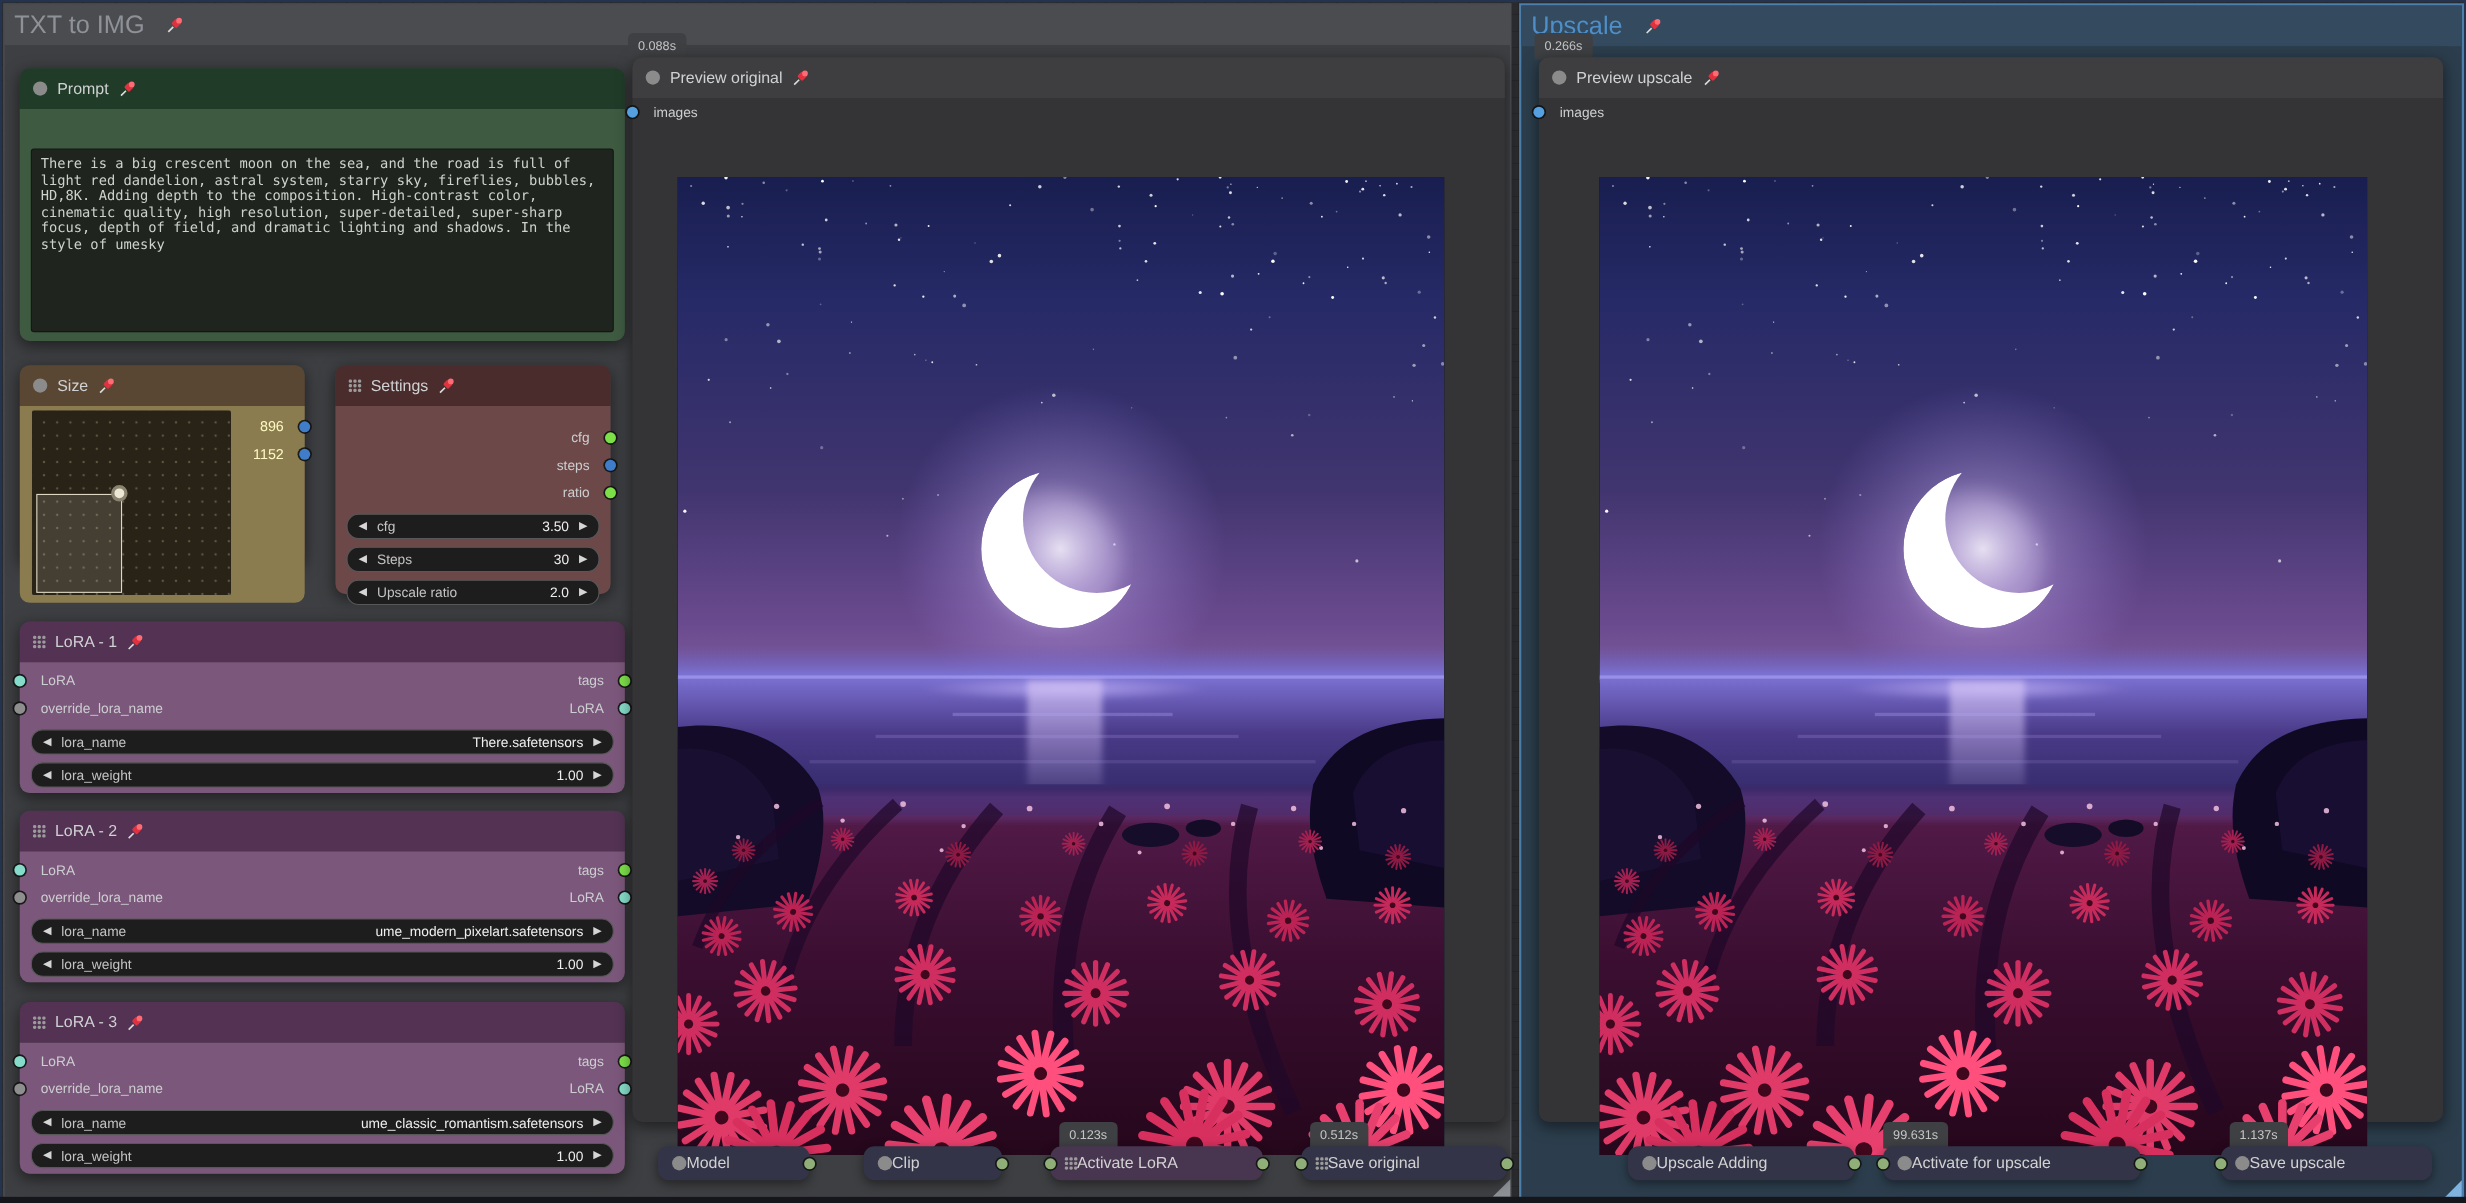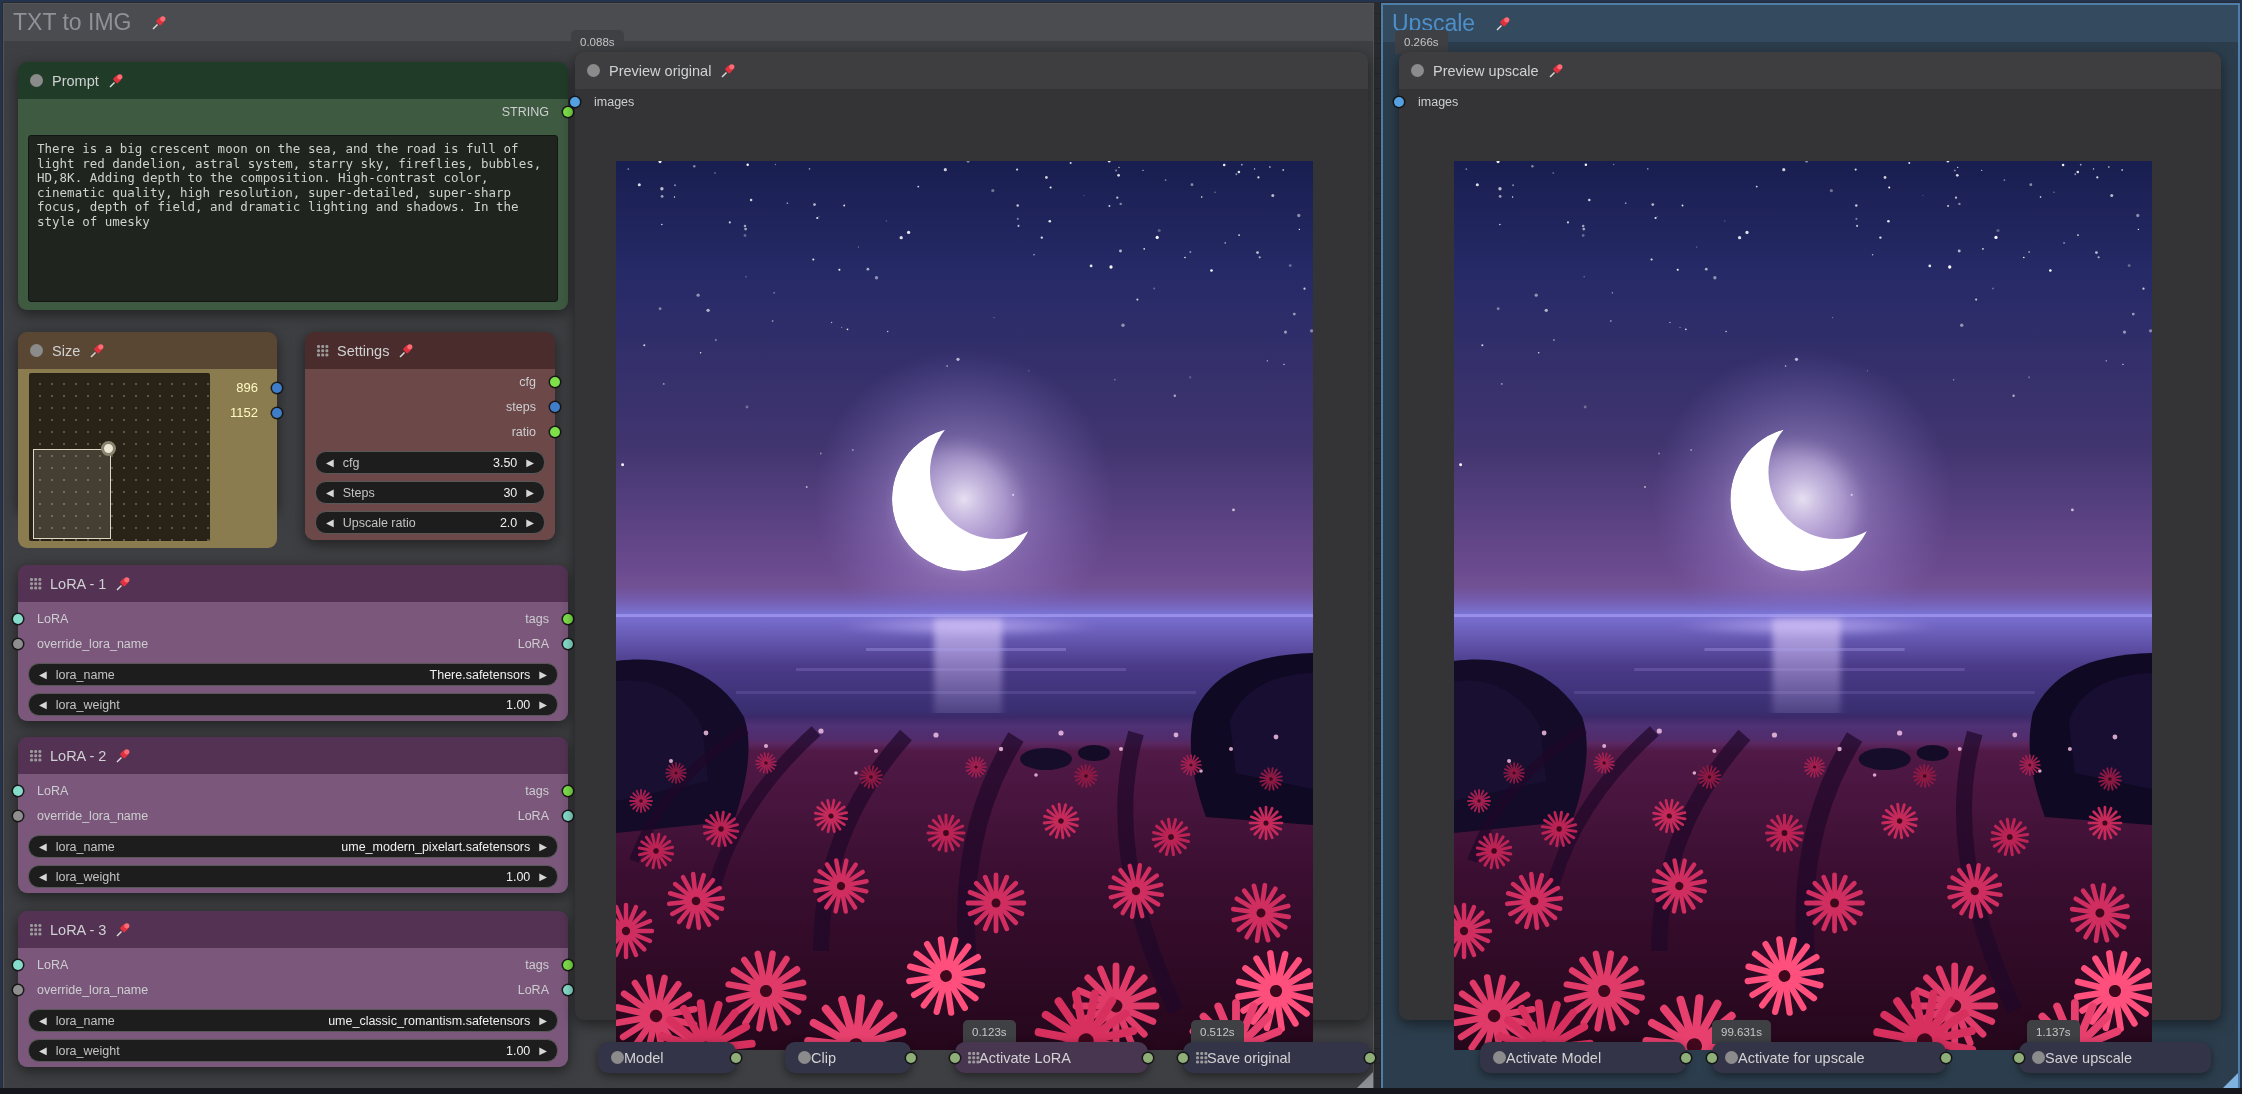"STRING" div.slot-row { html: <div> <span>STRING</span> <span></span> </div> -> none }
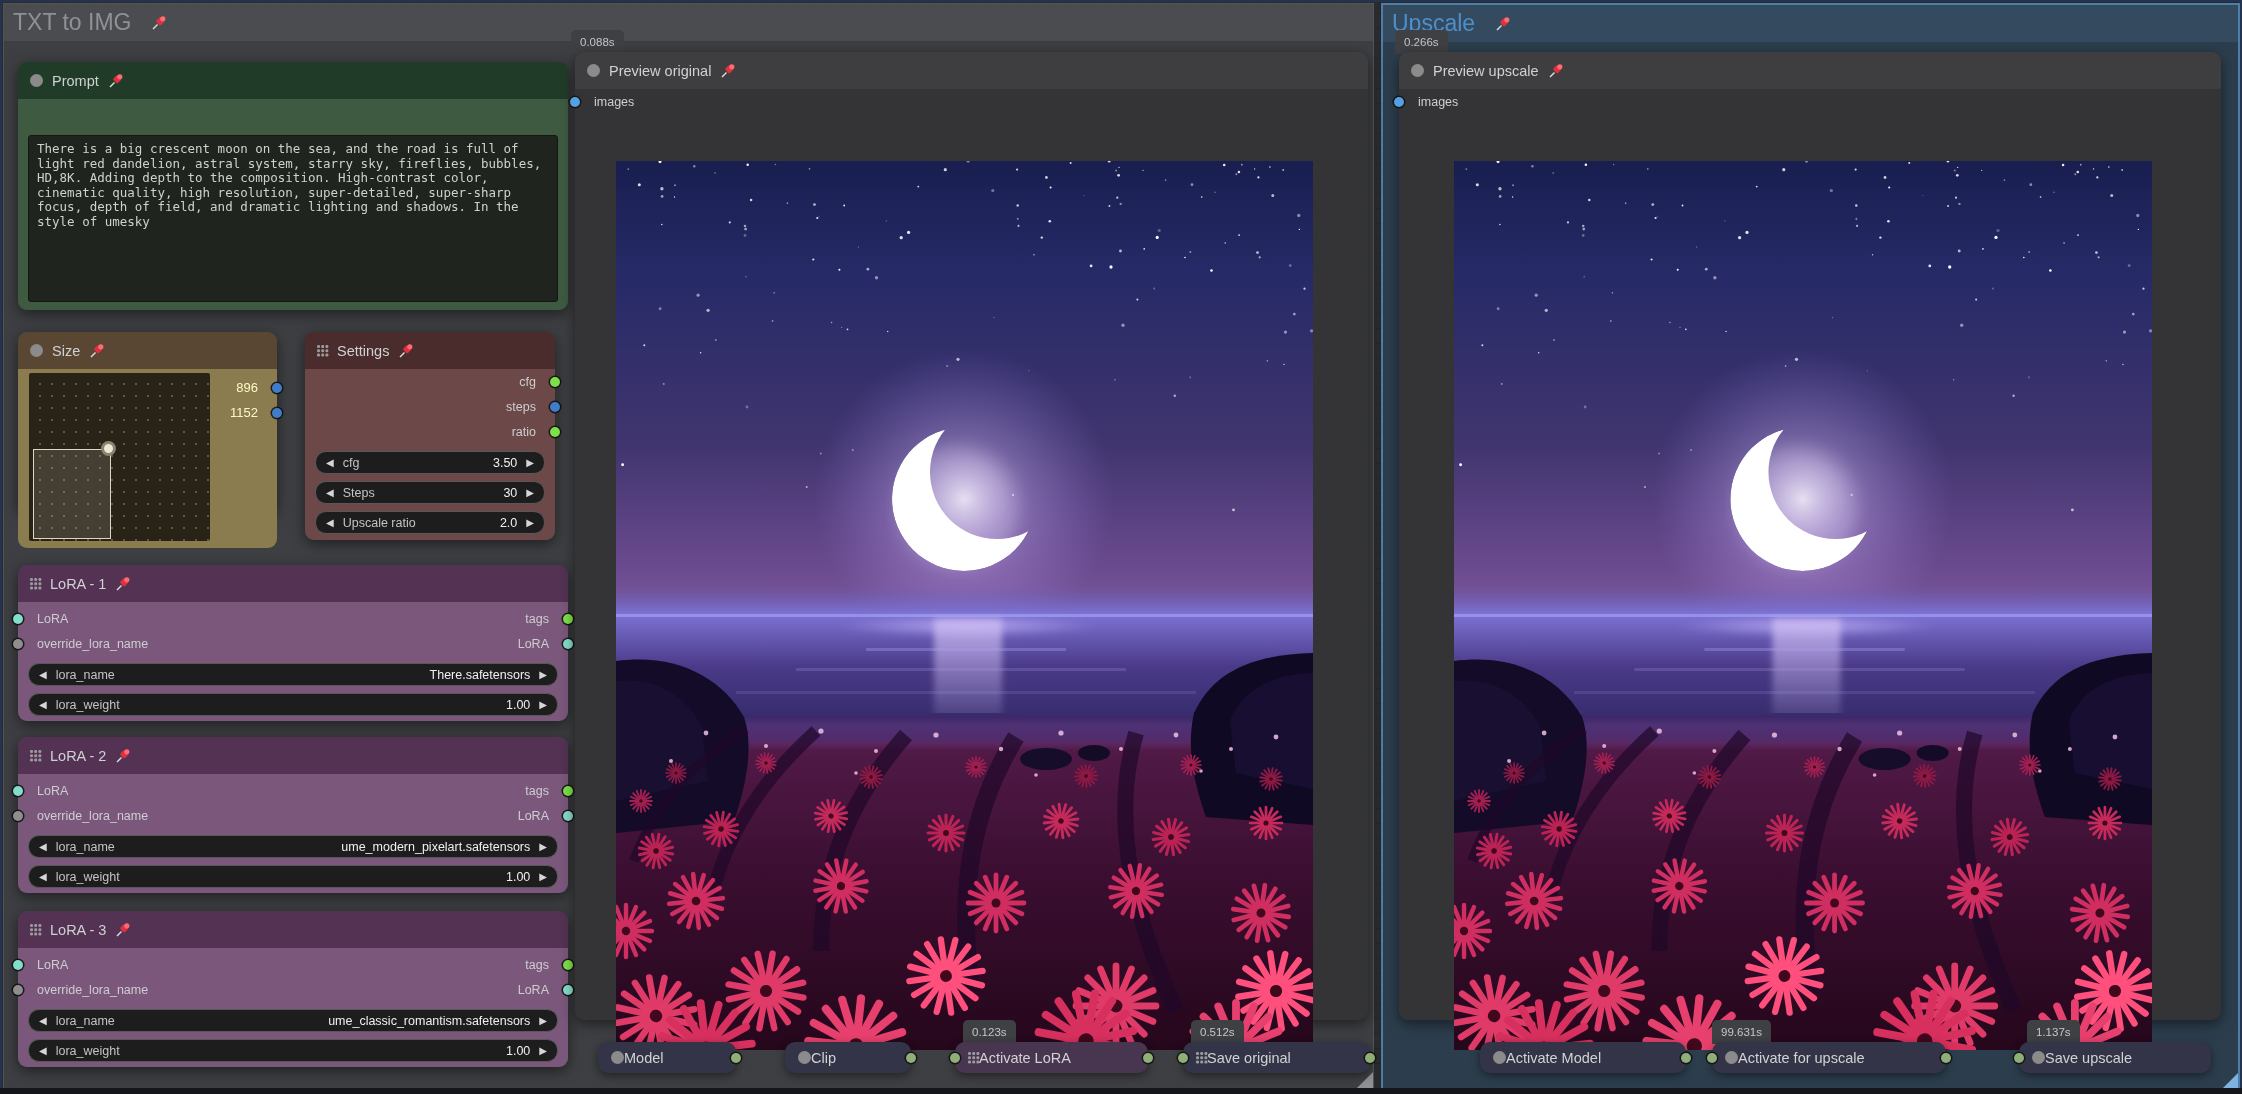"cfg" .n-settings .node-body { padding-top: 0 -> 16px }
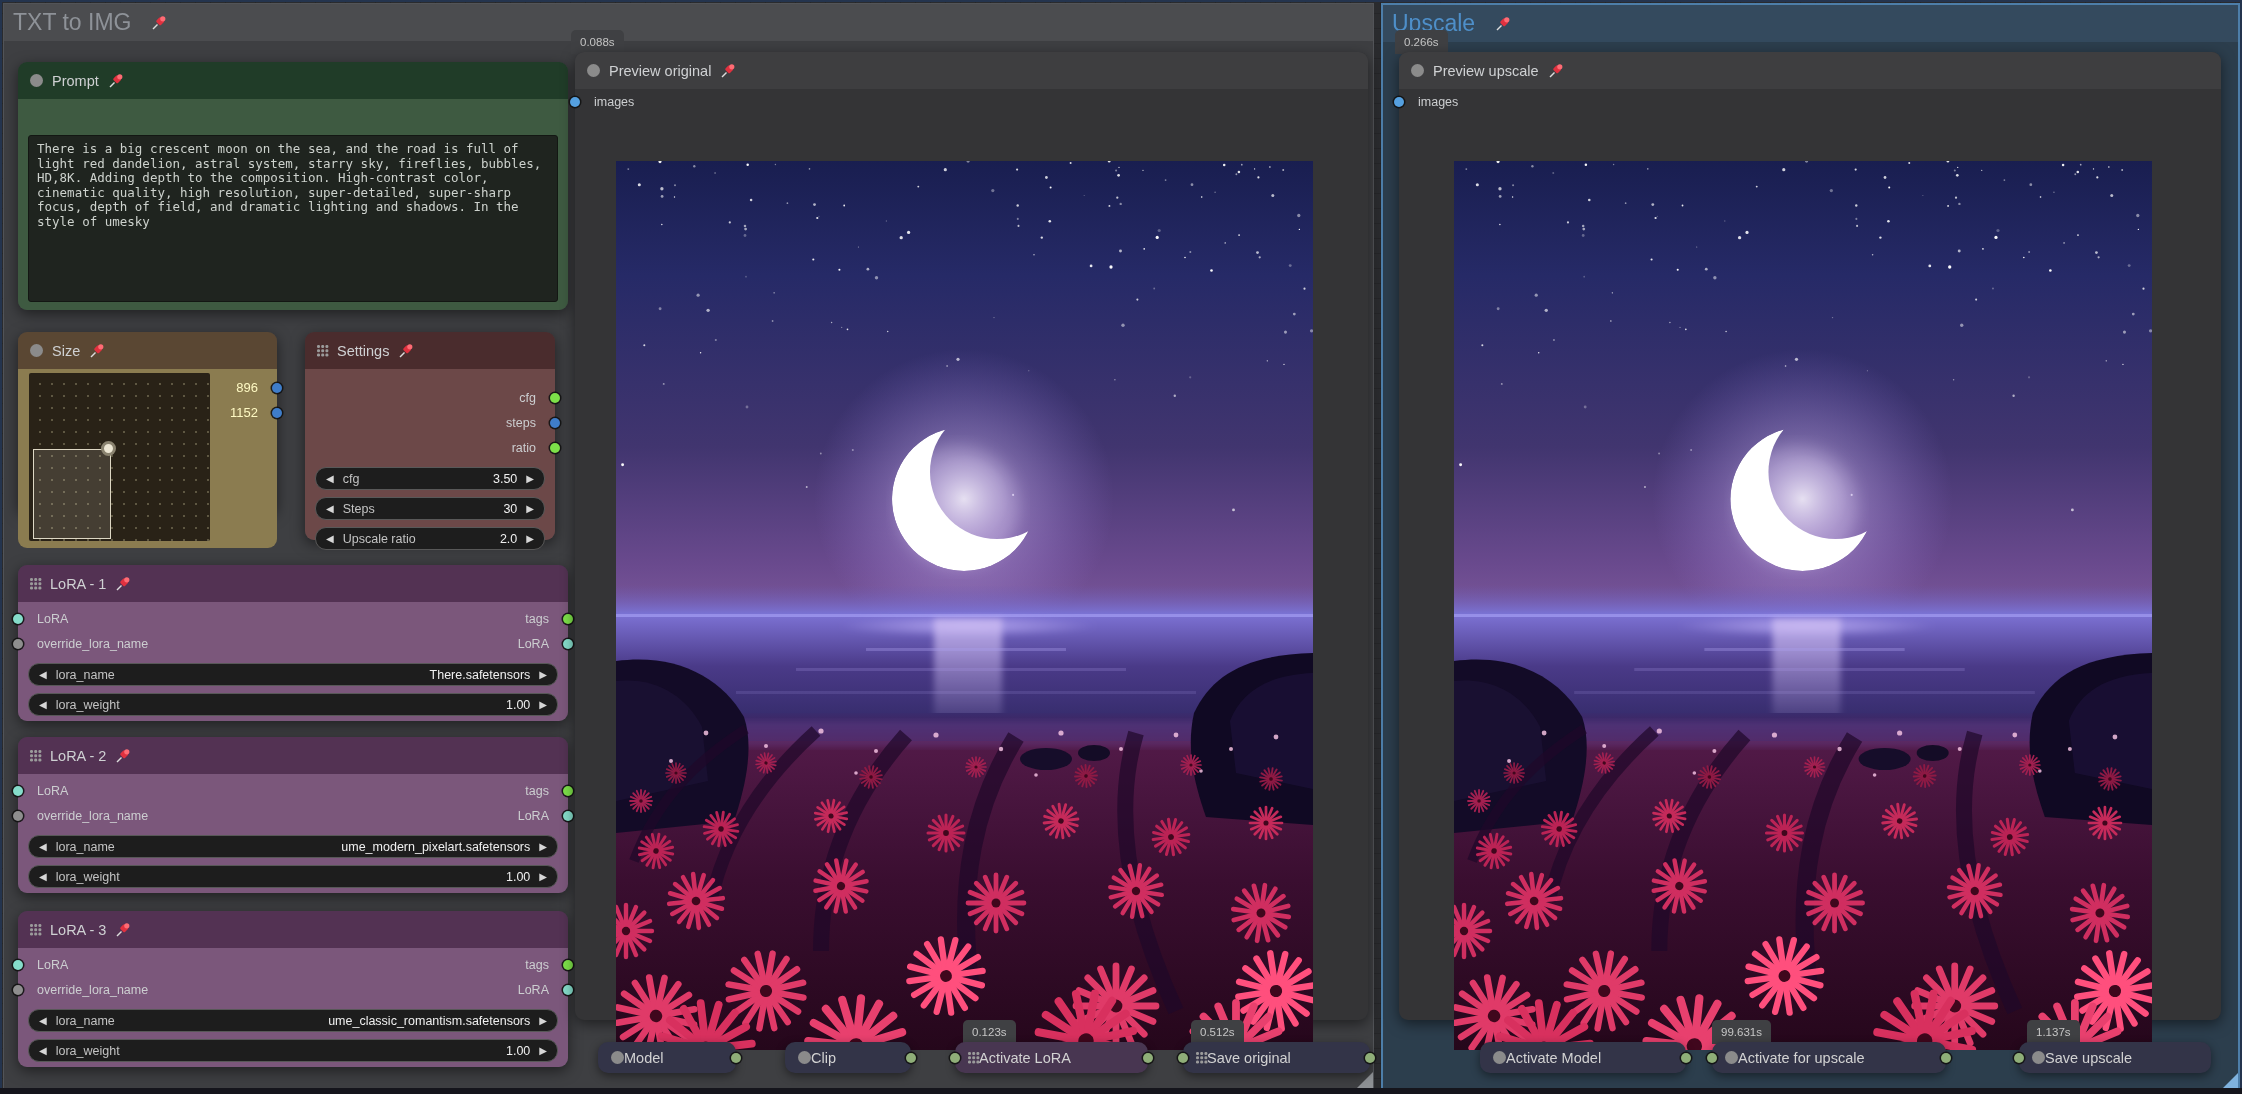"Activate Model" span { text: Activate Model -> Upscale Adding }
